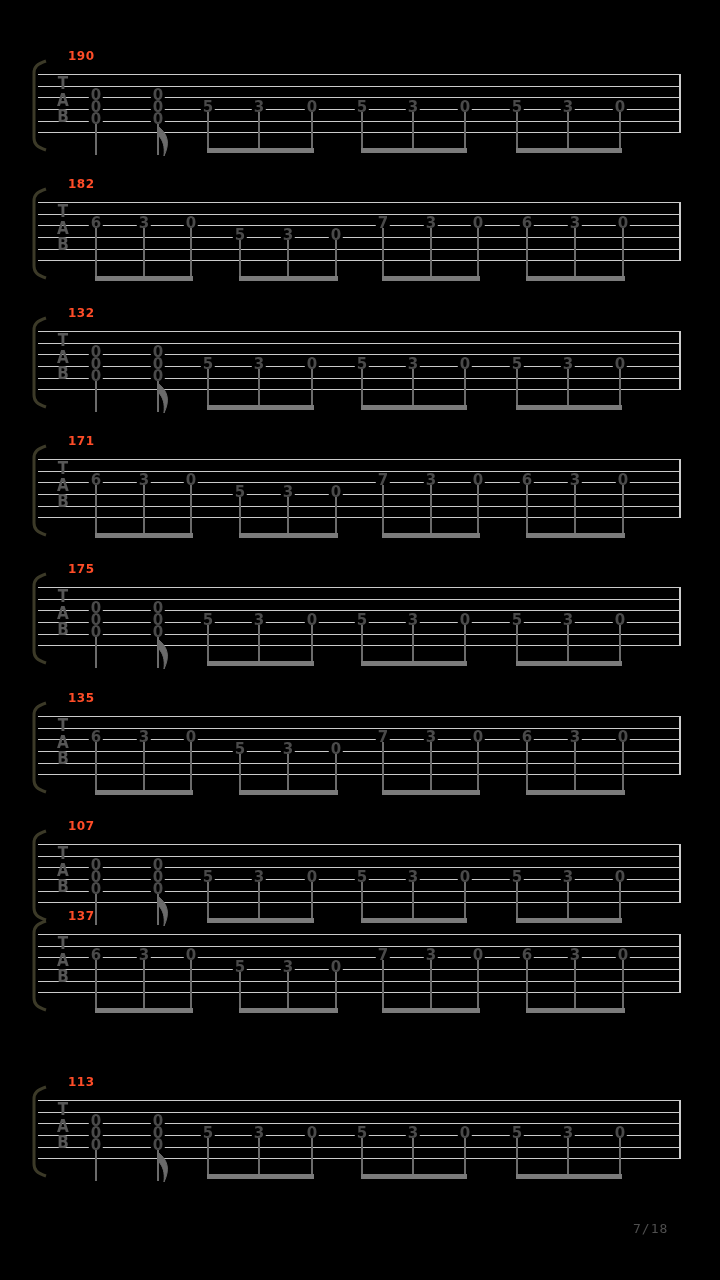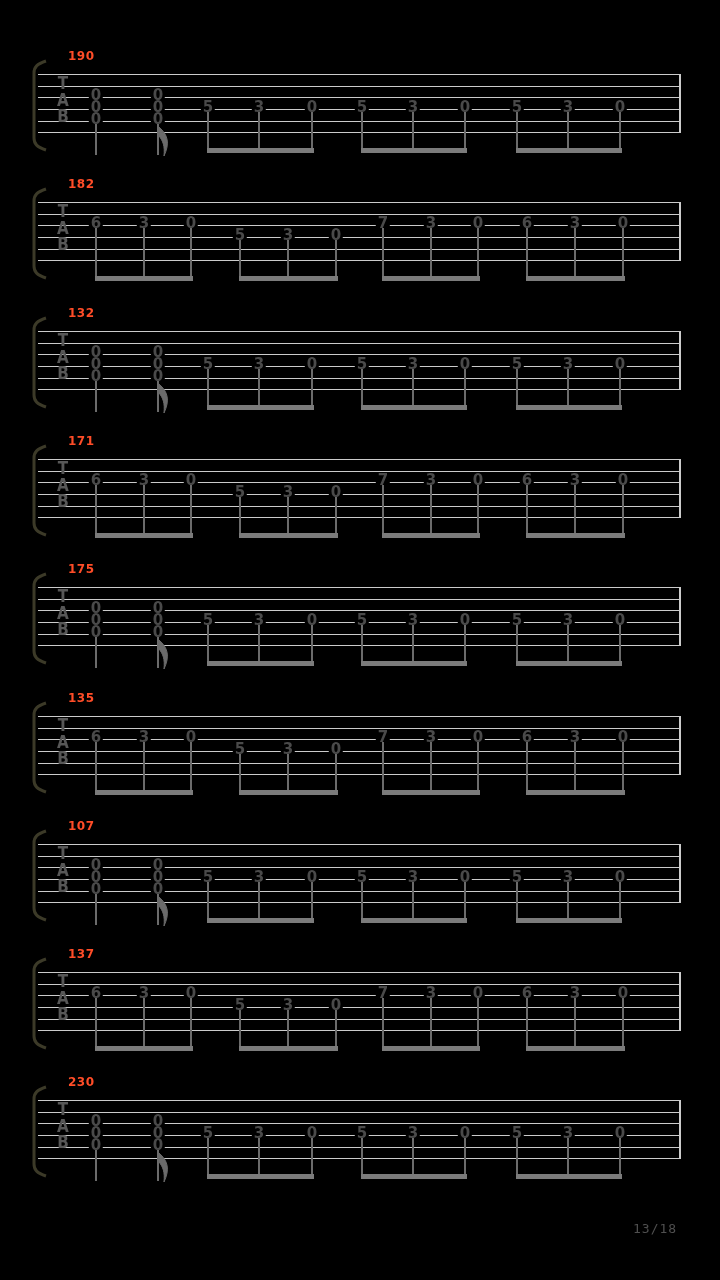"137" div.system { top: 943px -> 905px }
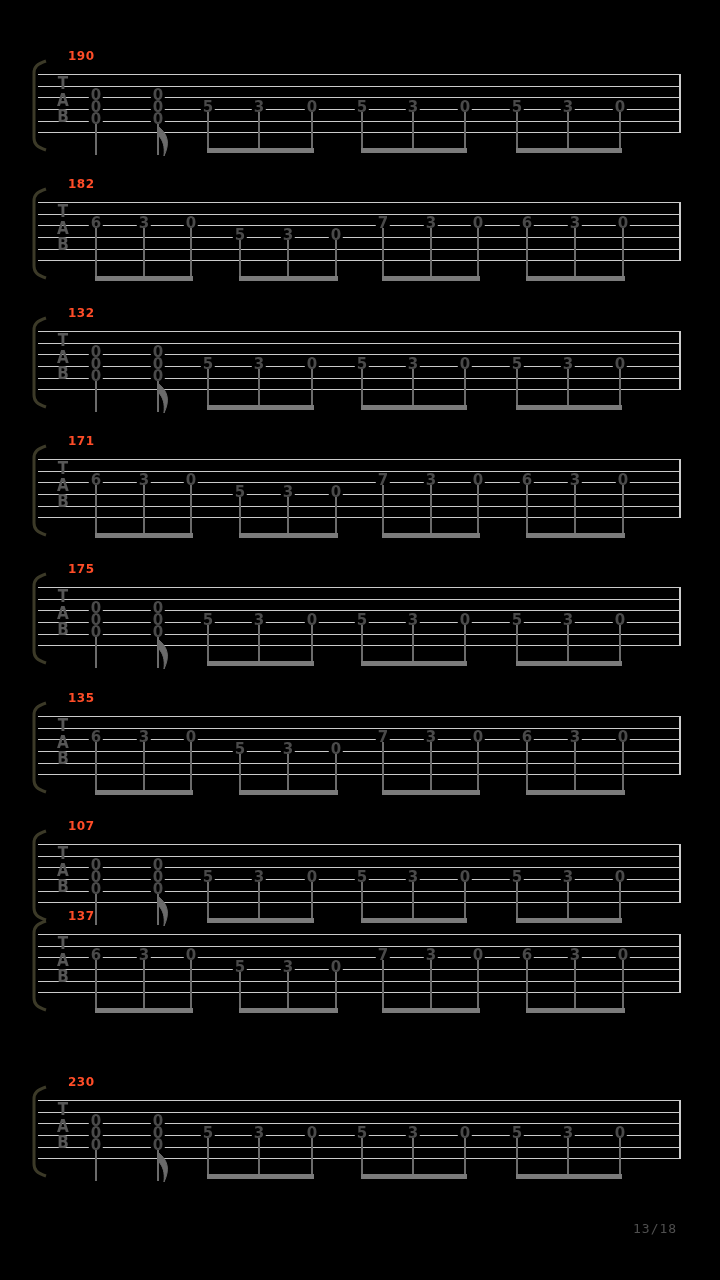"230" div.measure-number { text: 230 -> 113 }
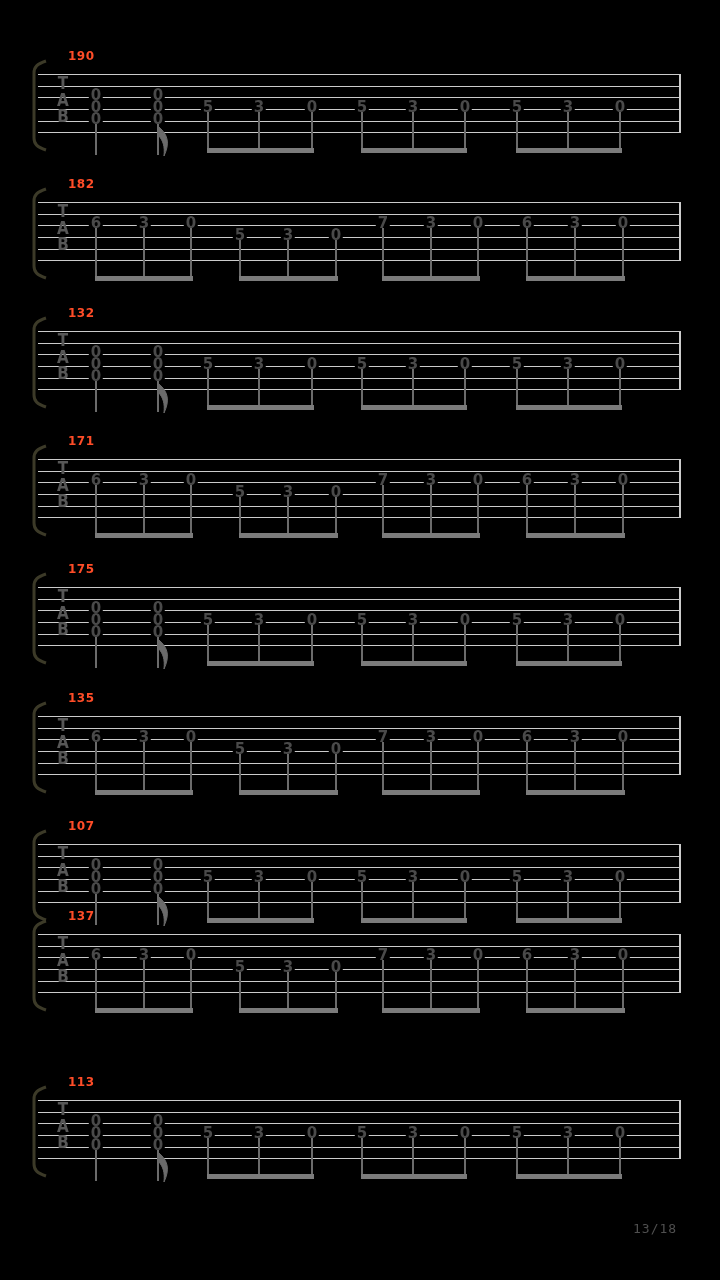"13/18" div.page-indicator { text: 13/18 -> 7/18 }
